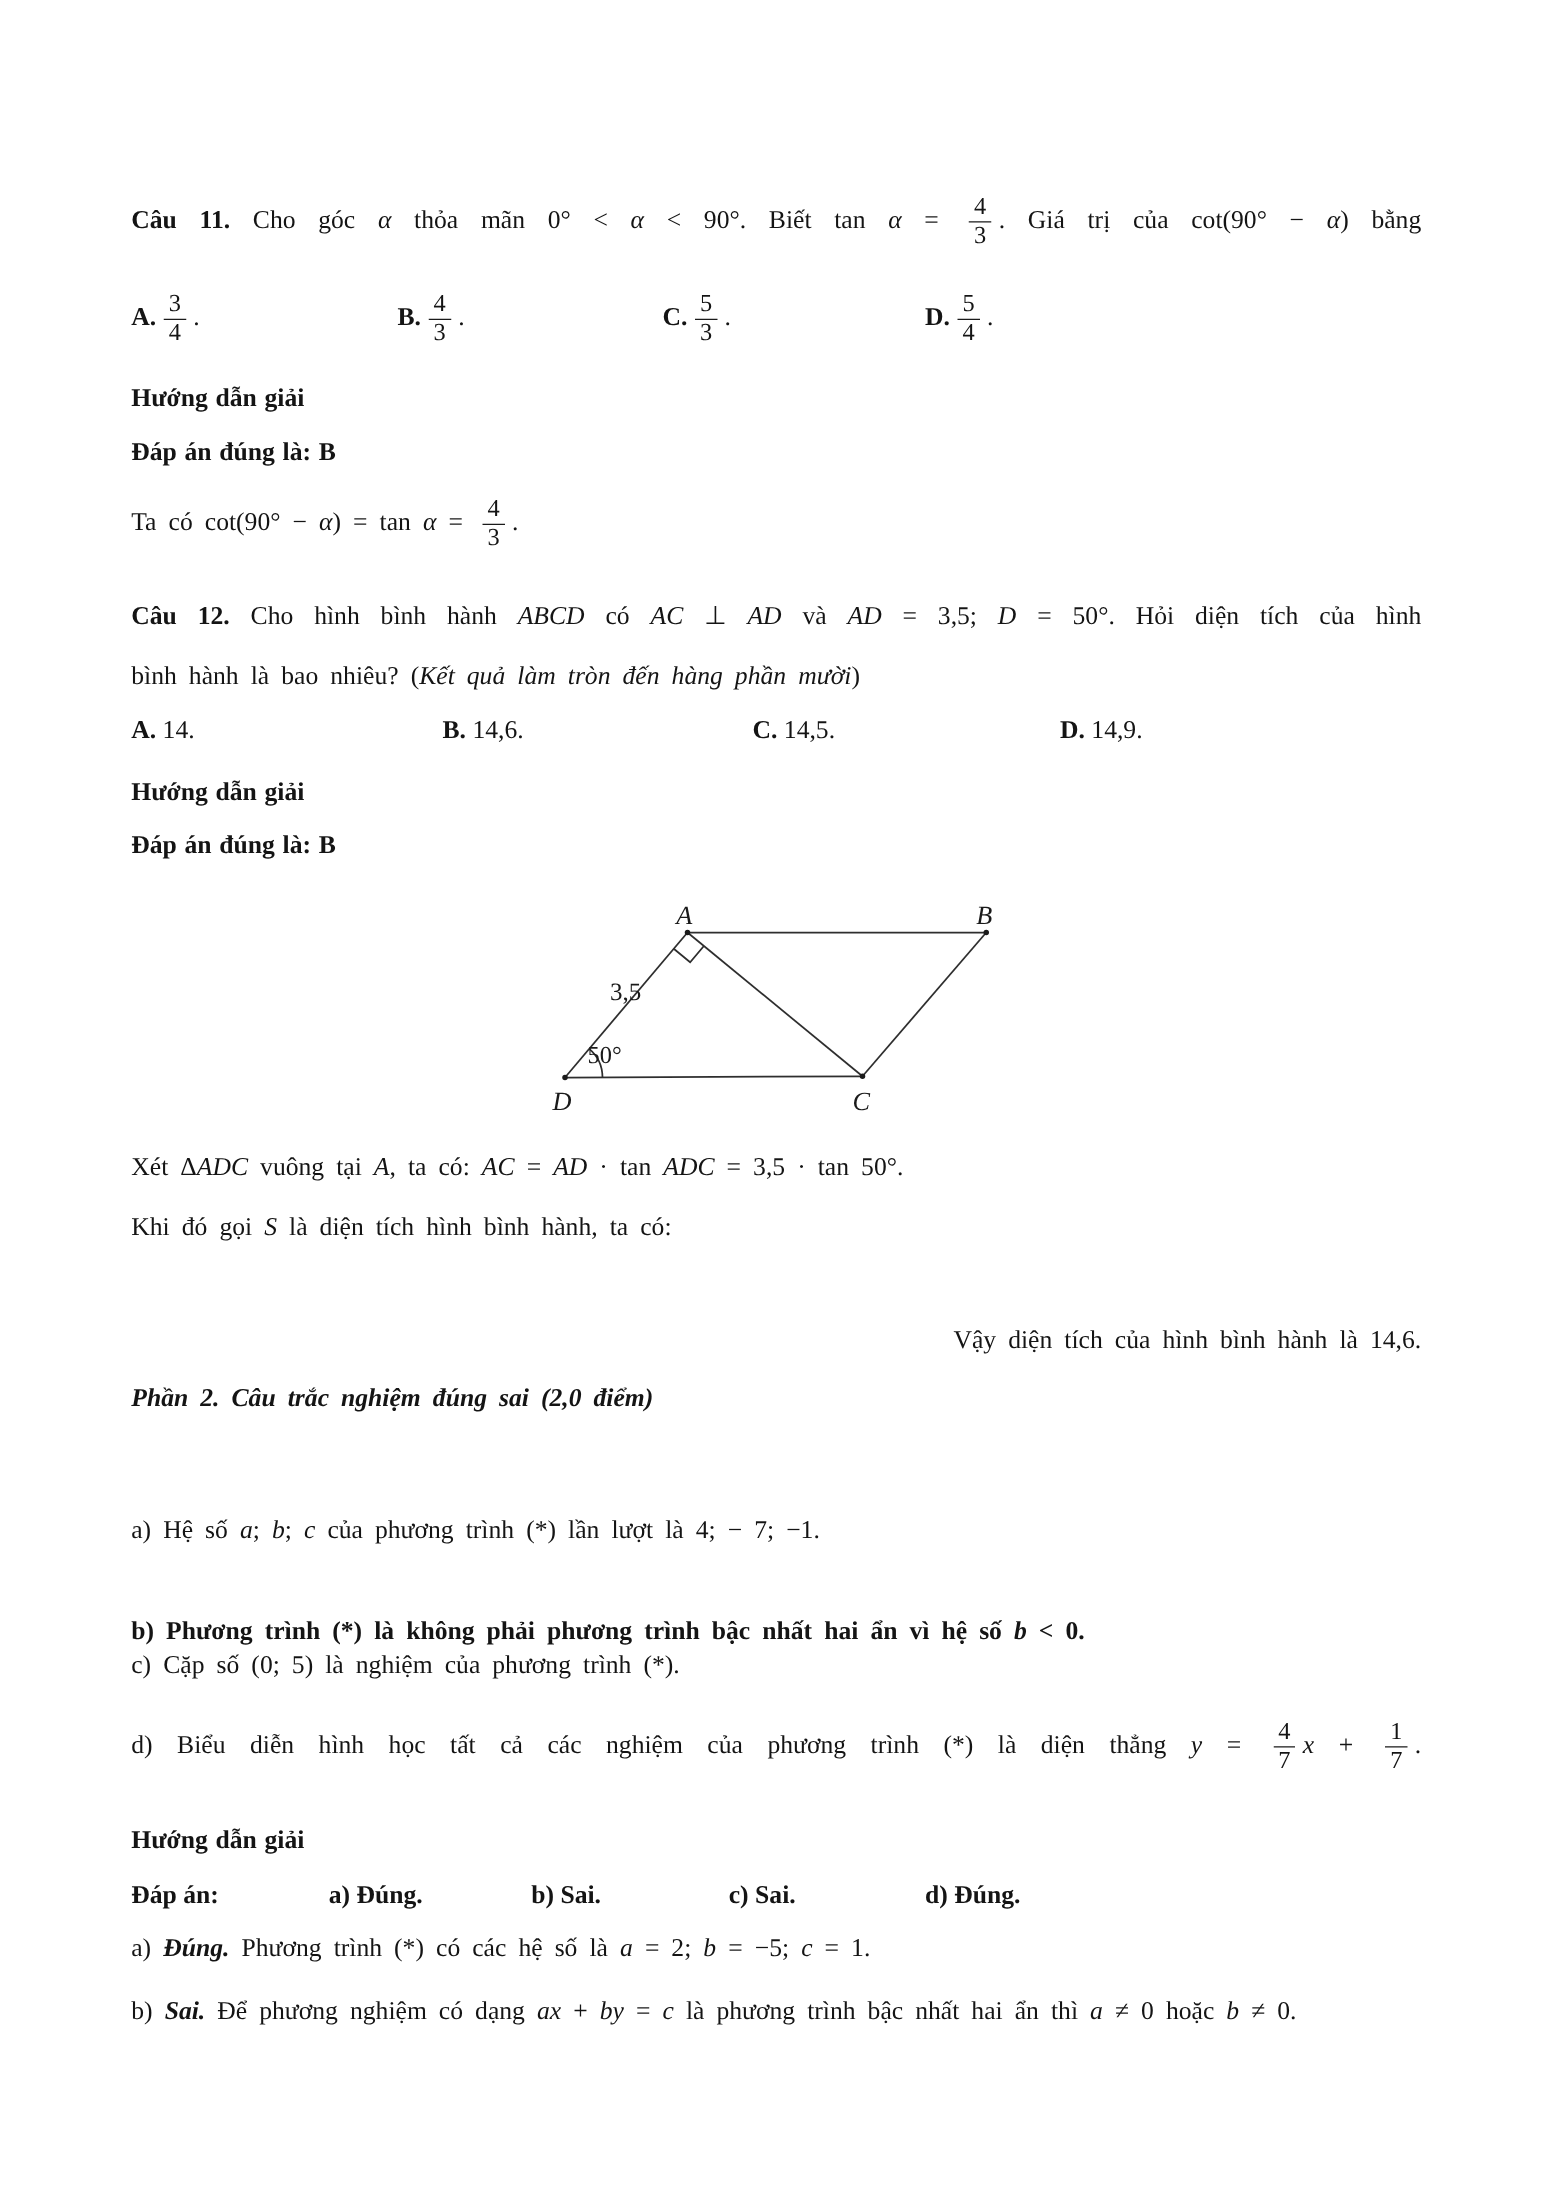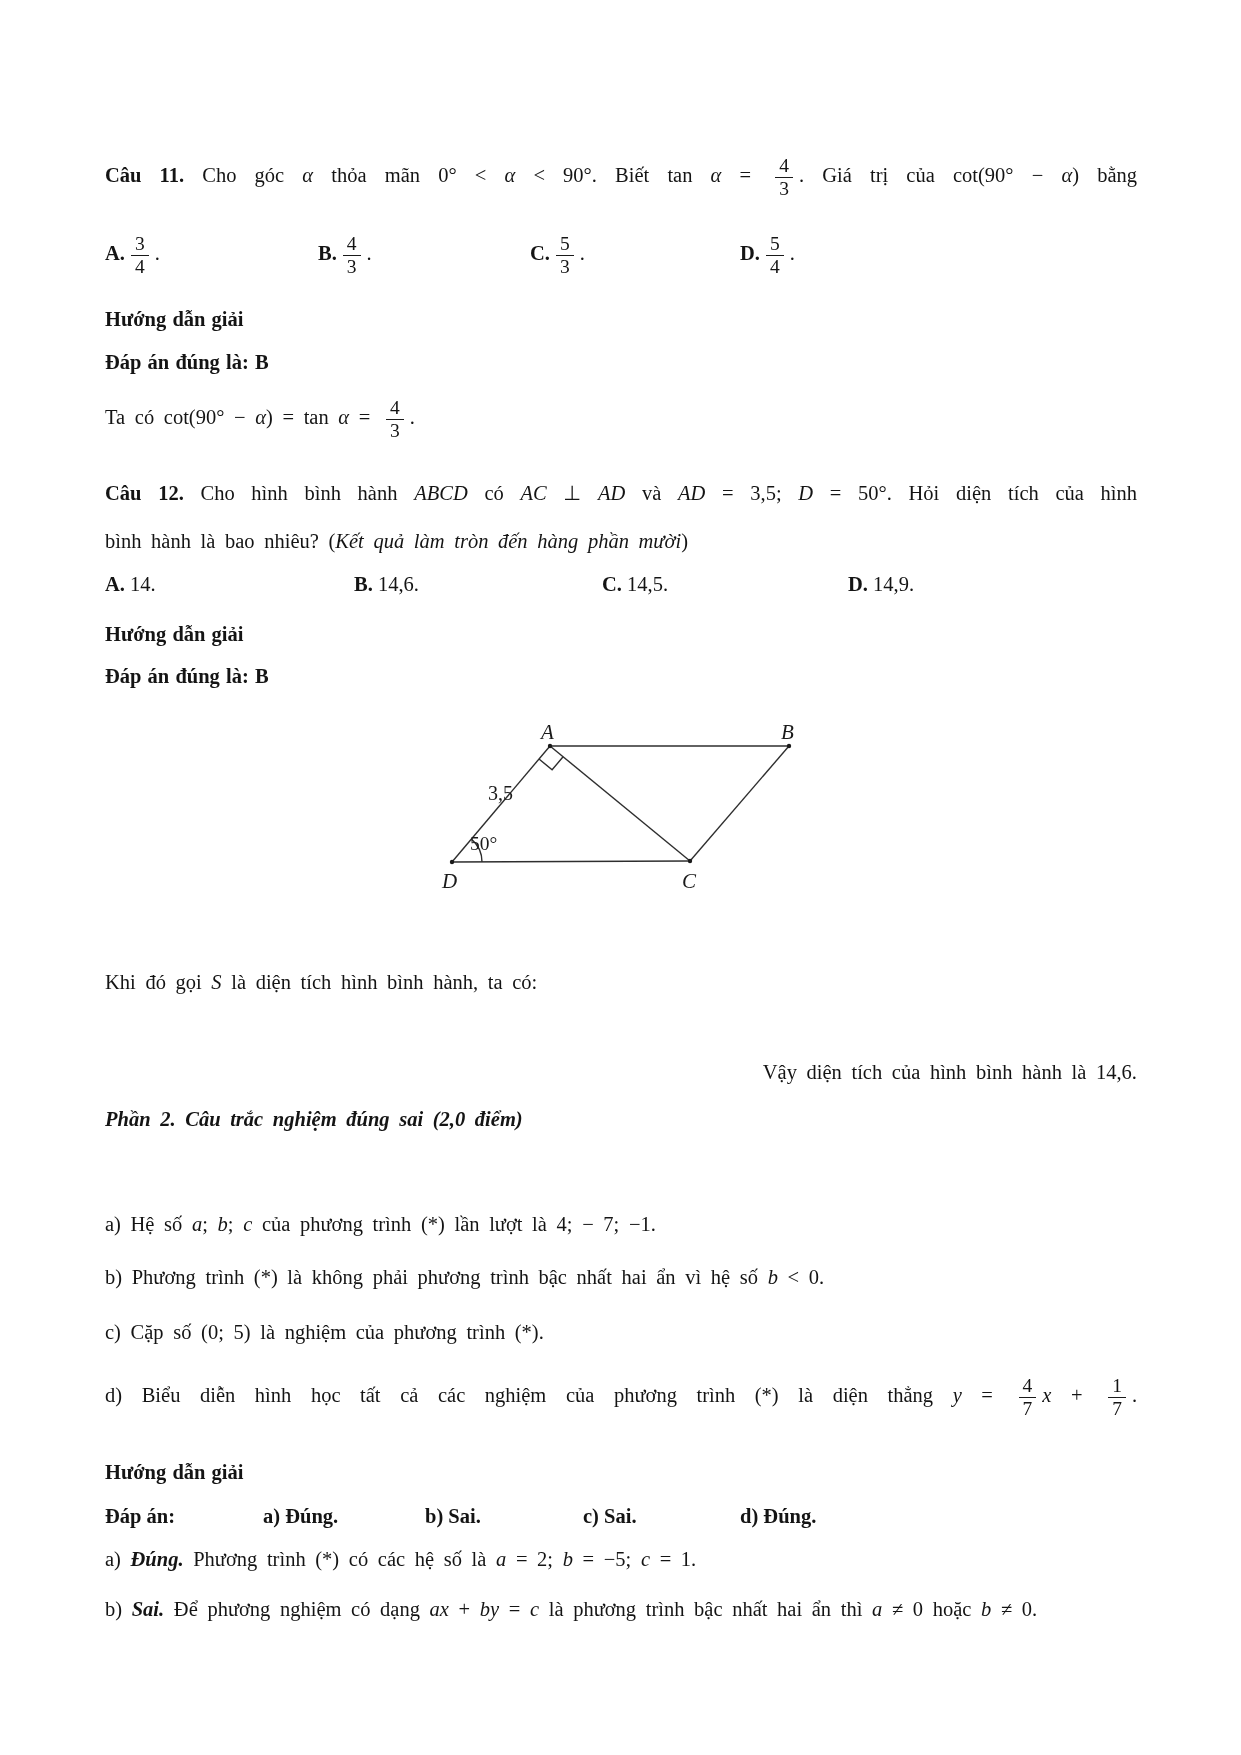"Xét ΔADC vuông tại A," div.blk { html: none -> <div> <span>Xét Δ</span><span>ADC</span><span> vuông tại </span><span>A</span><span>, ta có: </span><span>AC</span><span> = </span><span>AD</span><span> · tan </span><span>ADC</span><span> = 3,5 · tan 50°.</span> </div> }
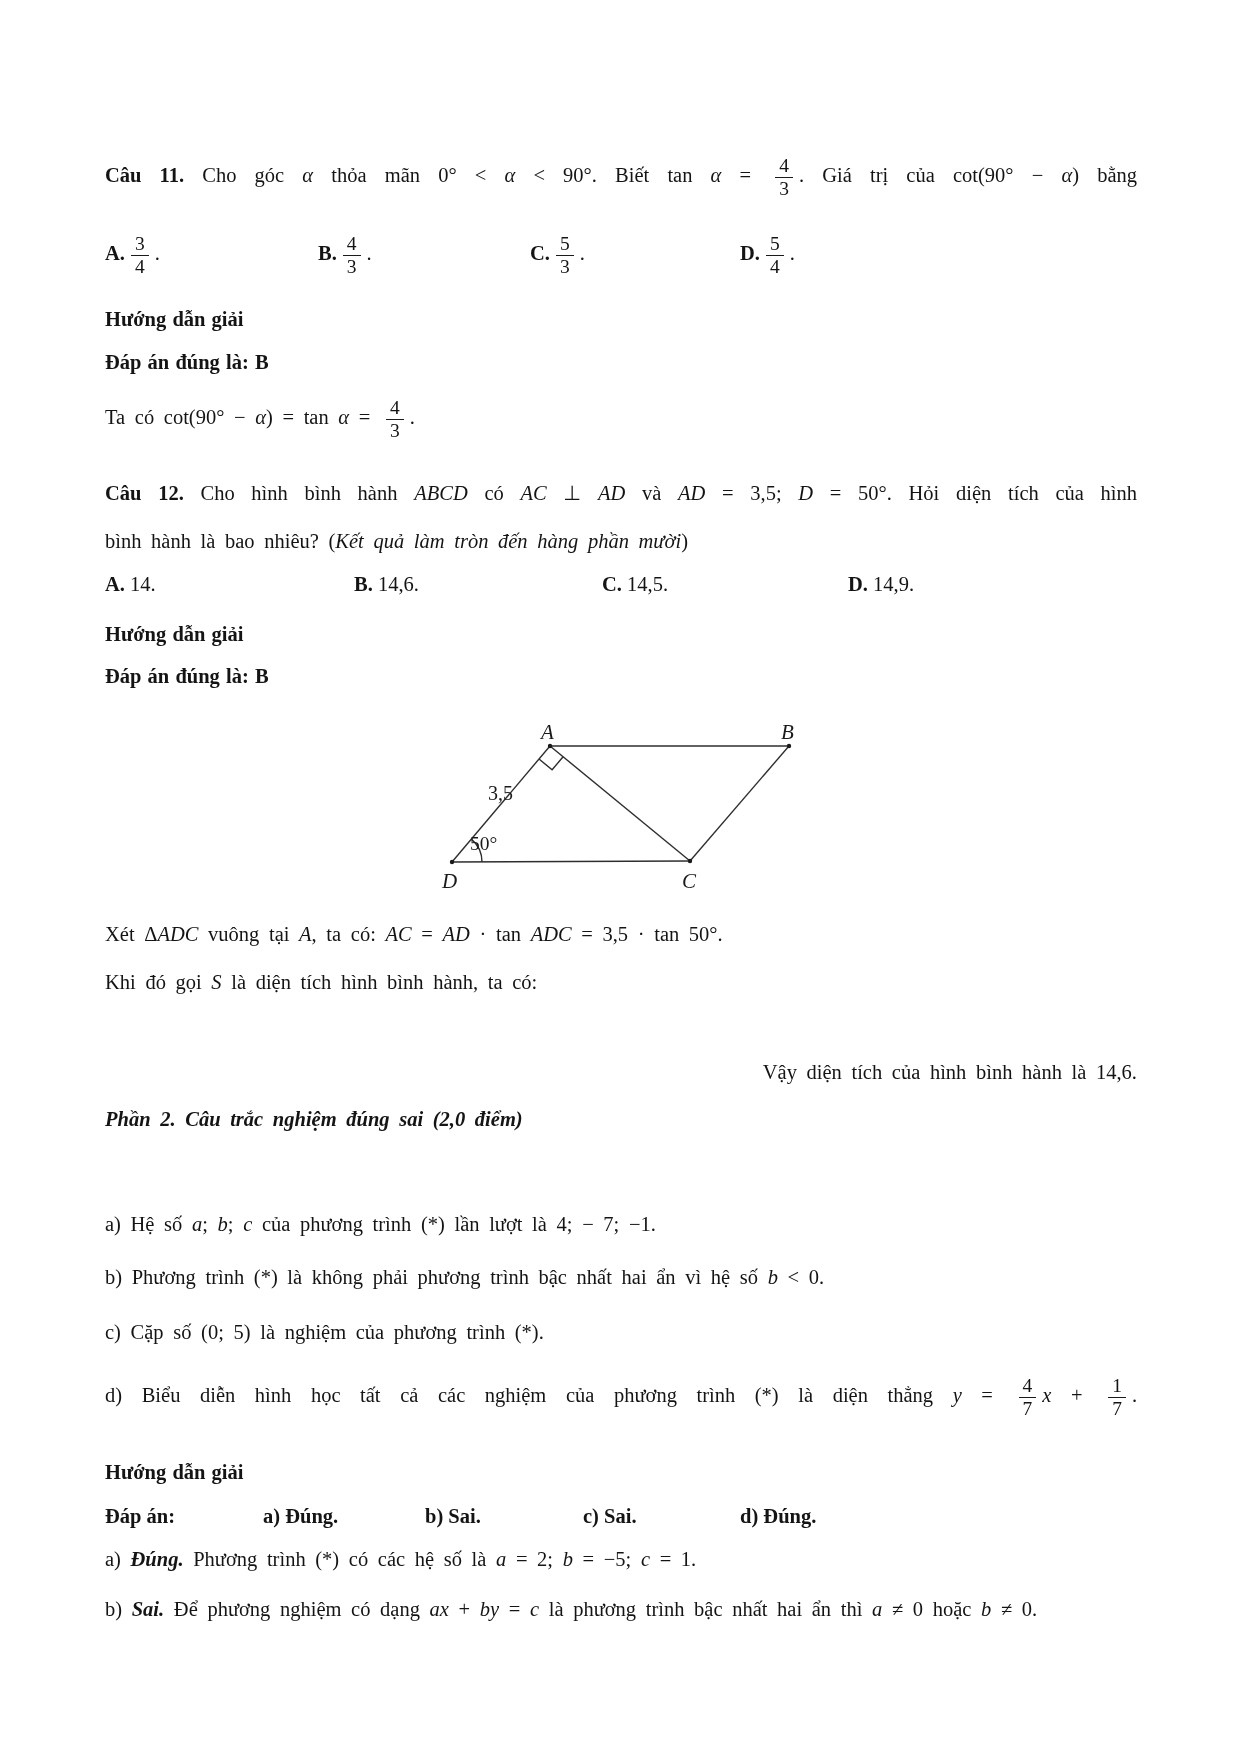"b) Phương trình (*) là" div.blk { font-weight: none -> bold; top: 1236px -> 1264px }
